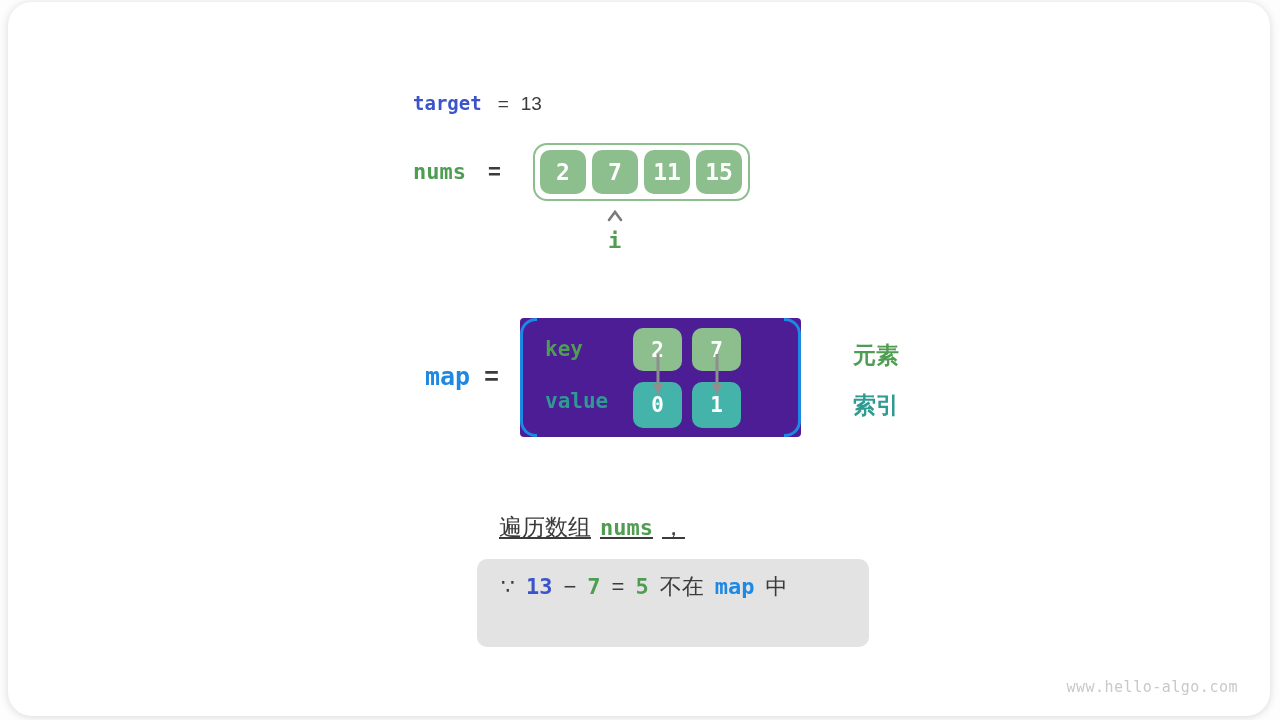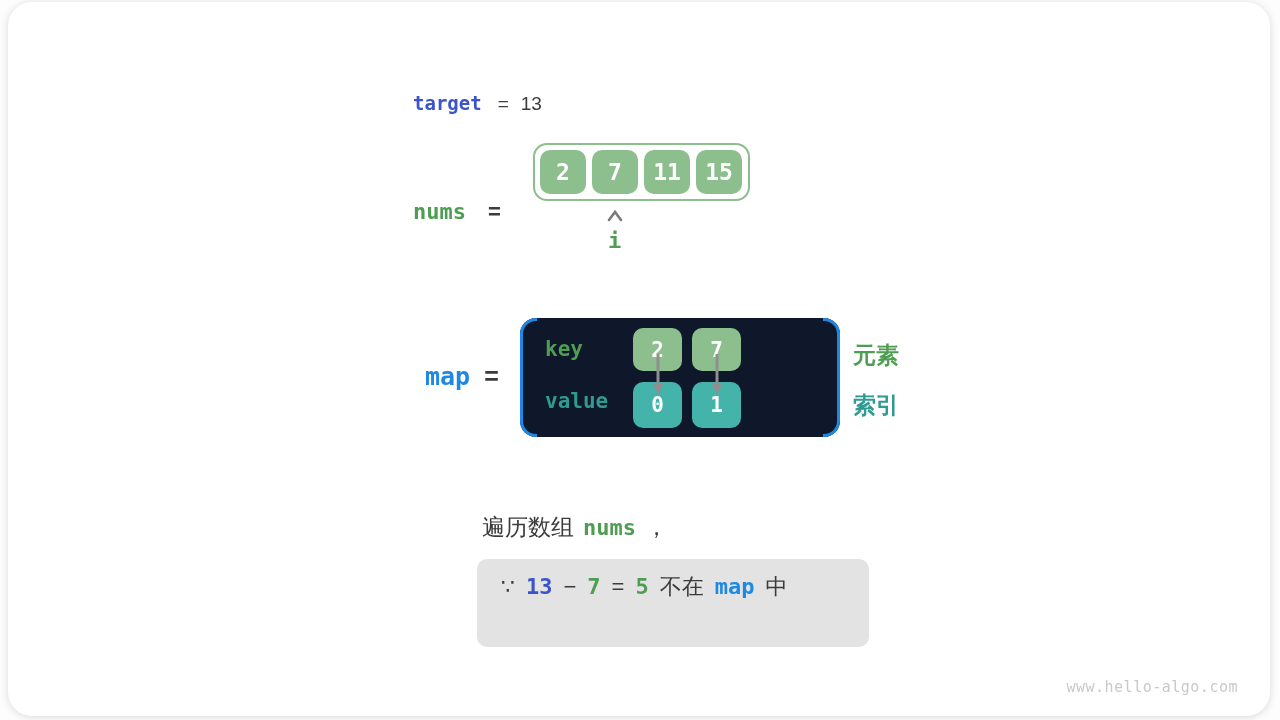"nums =" .nums-line { margin-top: 40px -> none }
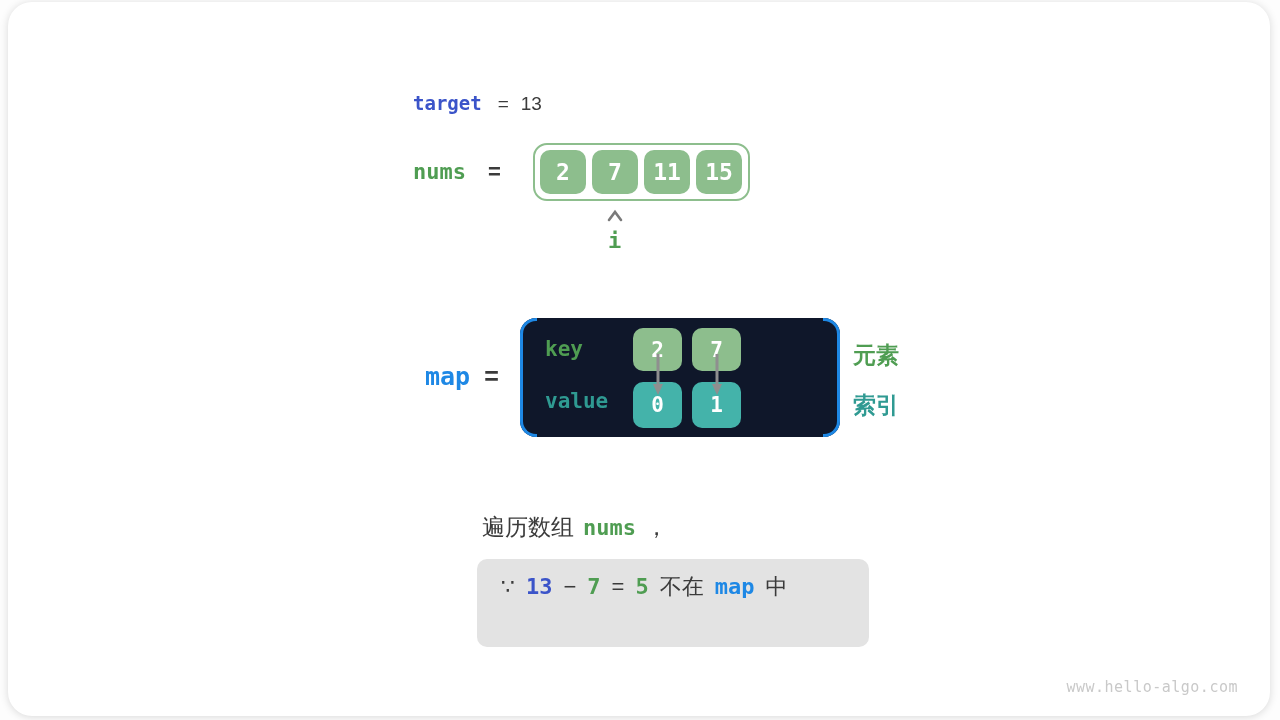"key" .map-box { background: #0f172a -> #4c1d95; border-radius: 16px -> 4px; width: 320px -> 281px }
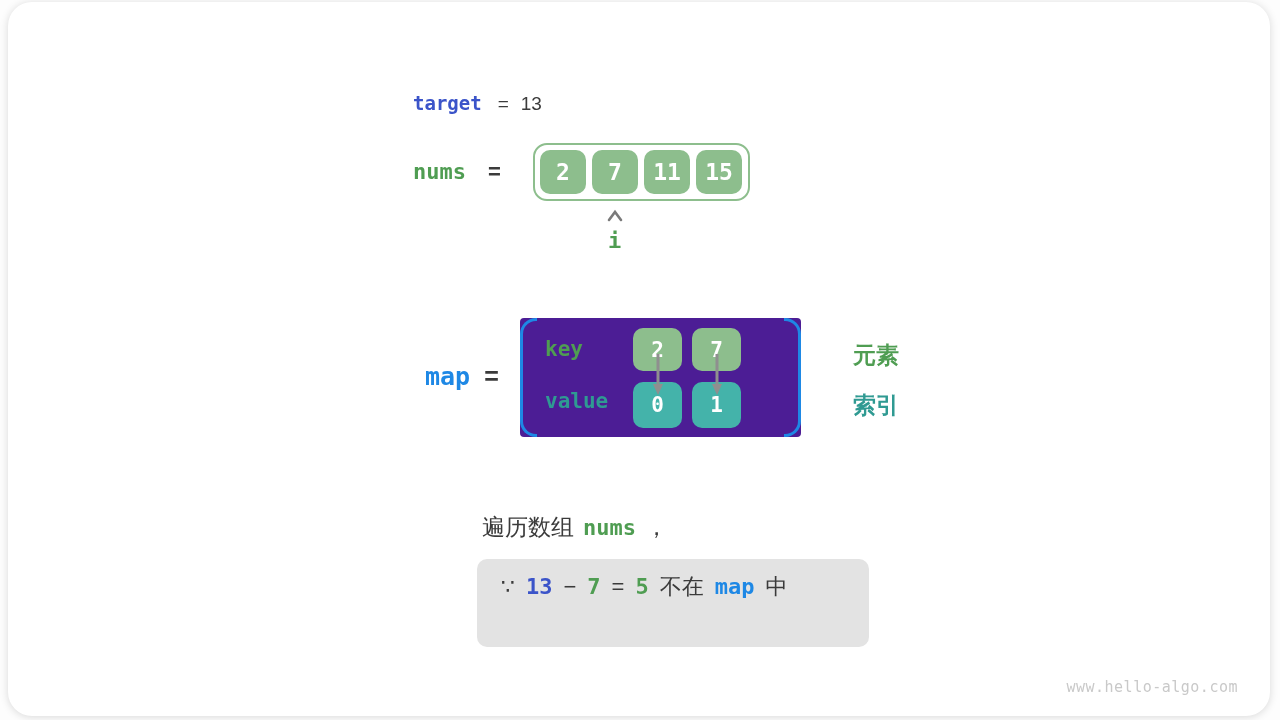"遍历数组 nums ，" .traverse-line { left: 482px -> 499px; text-decoration: none -> underline }
